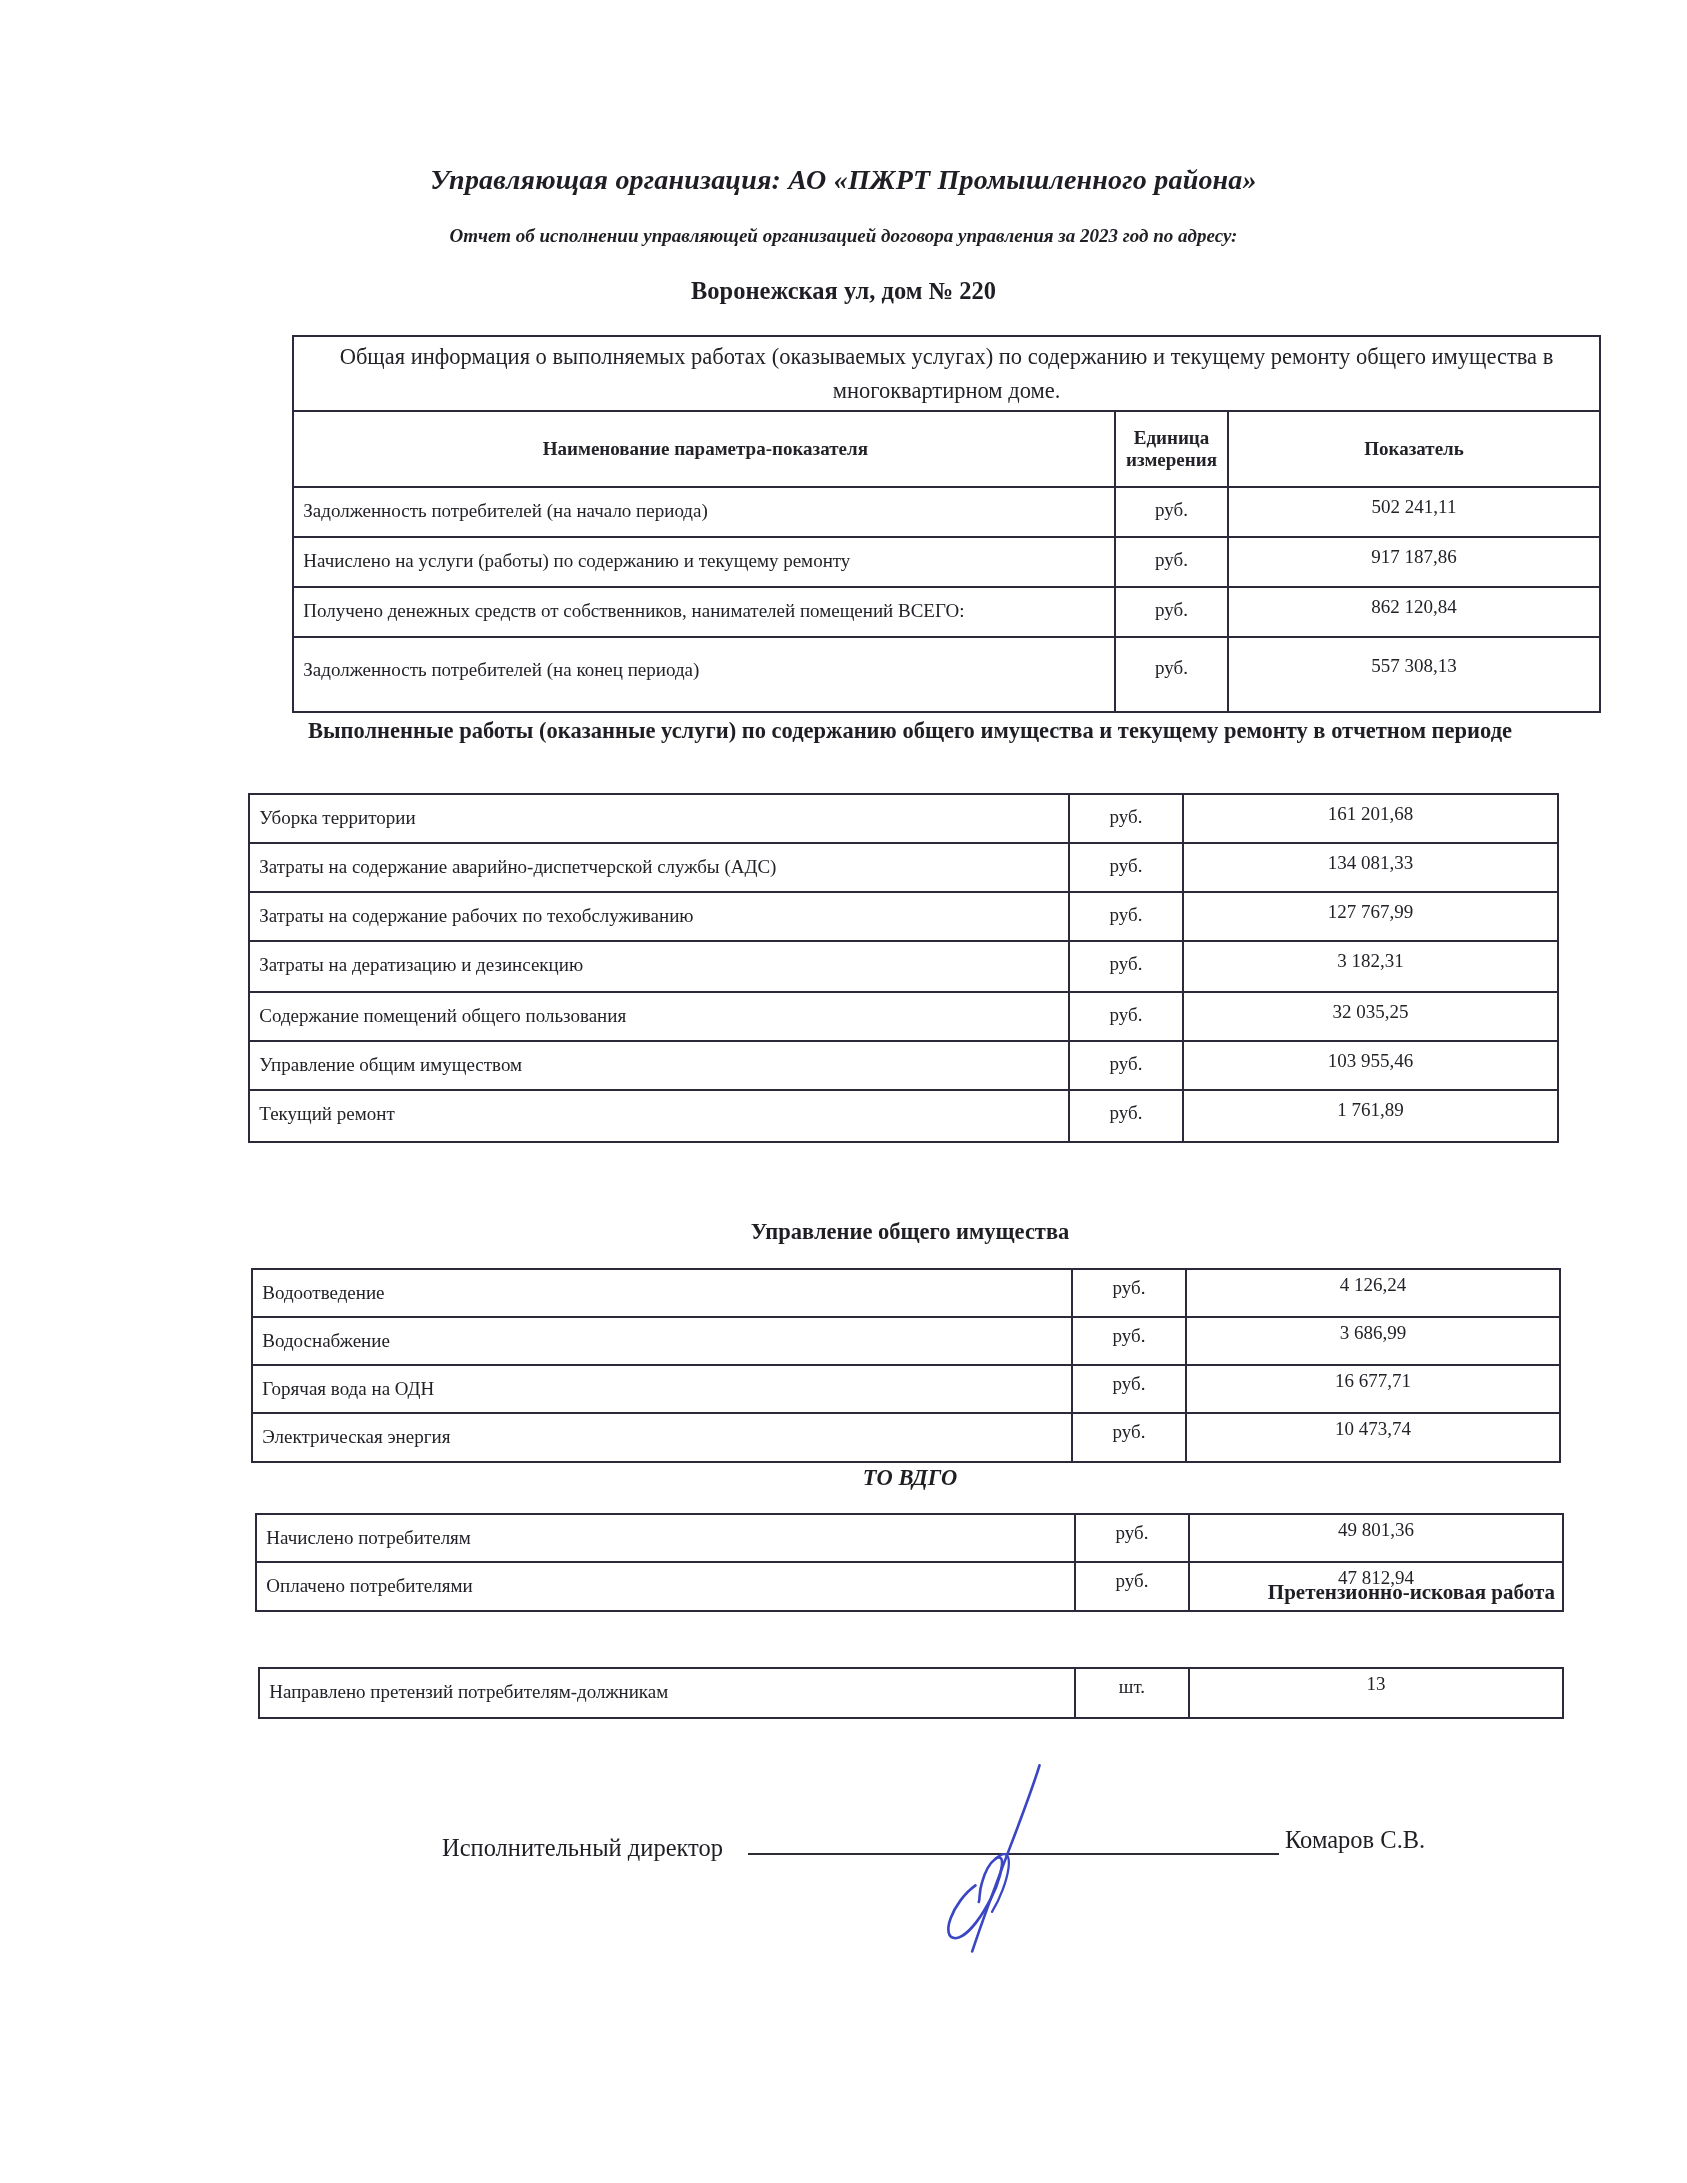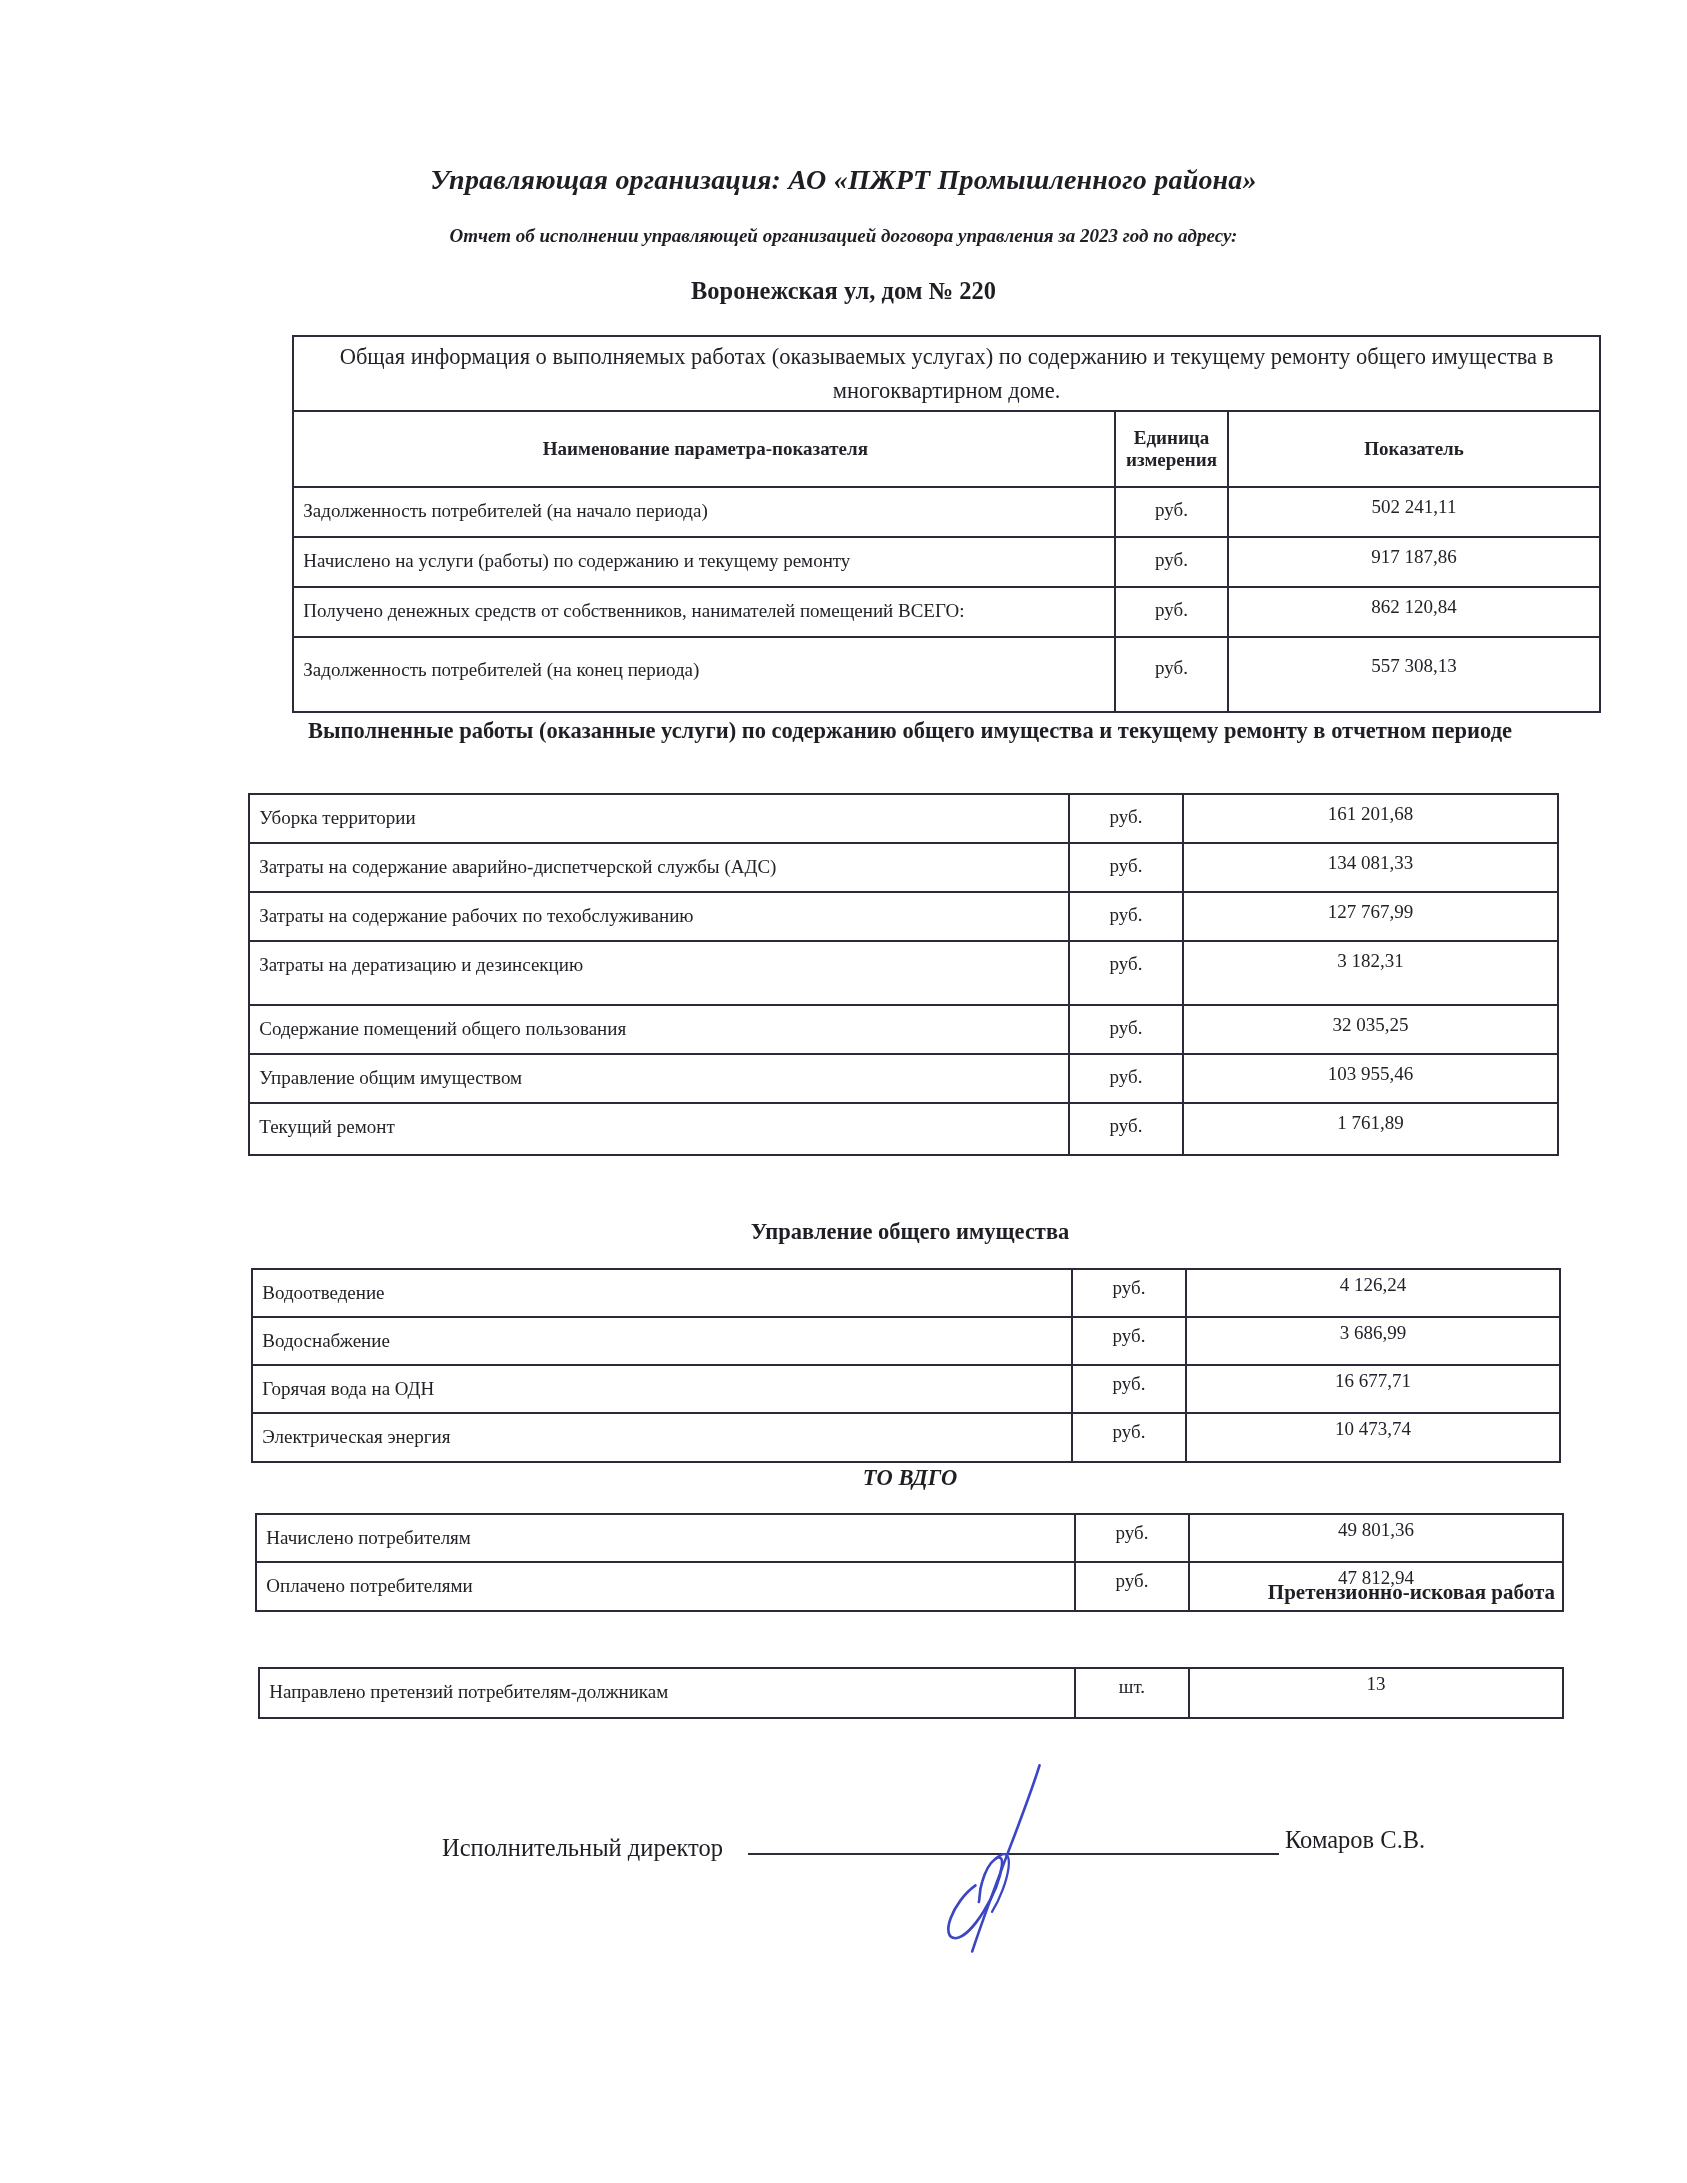"Затраты на дератизацию и дезинсекцию" tr { height: 64px -> 51px }
